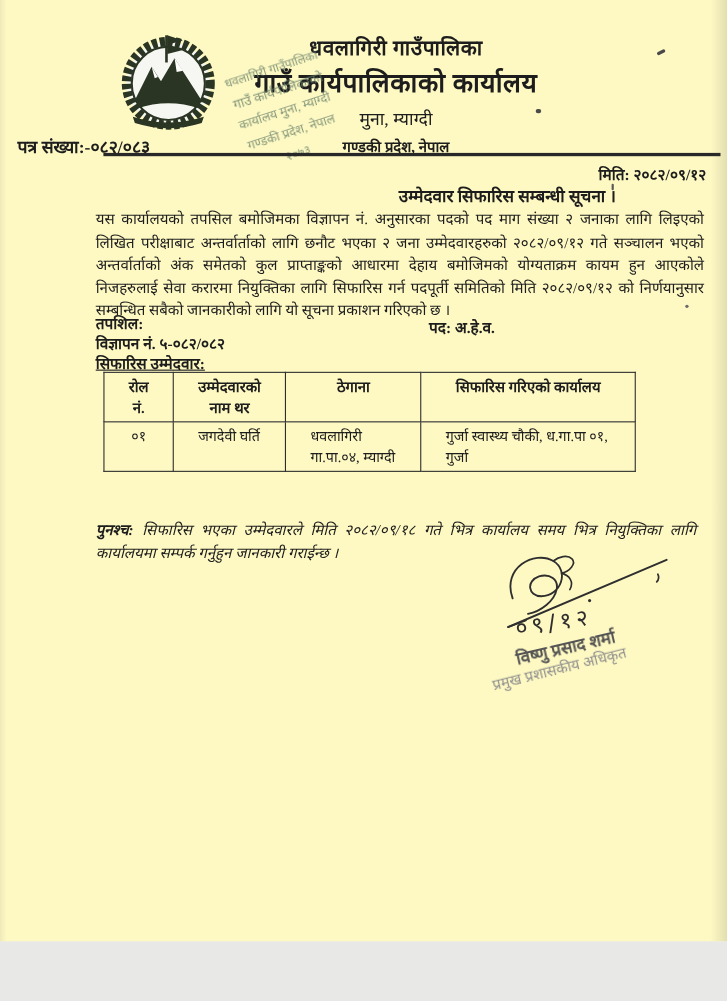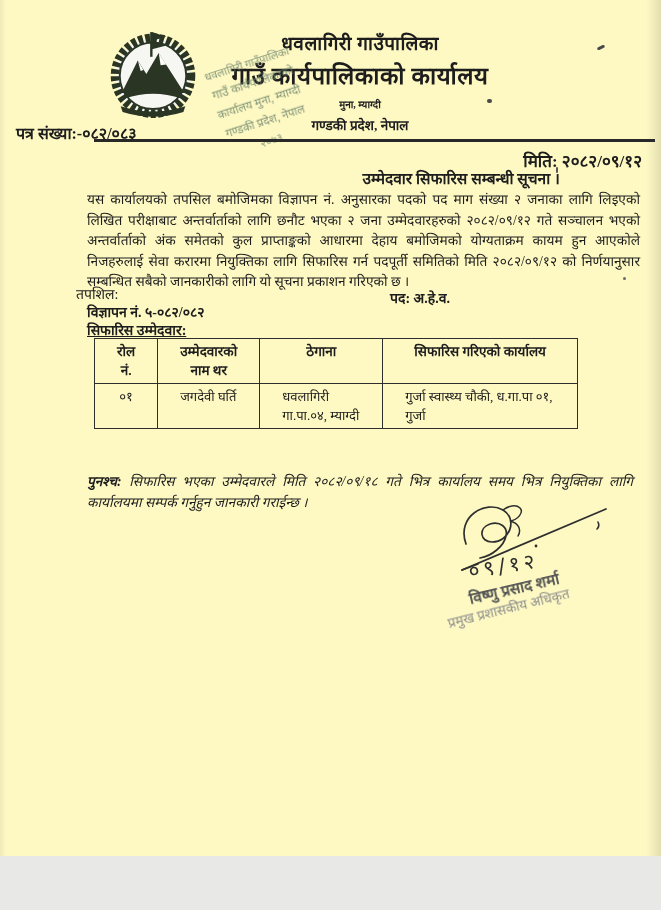"मुना, म्याग्दी" .hdr-place { font-size: 10px -> 16px; font-weight: bold -> normal }
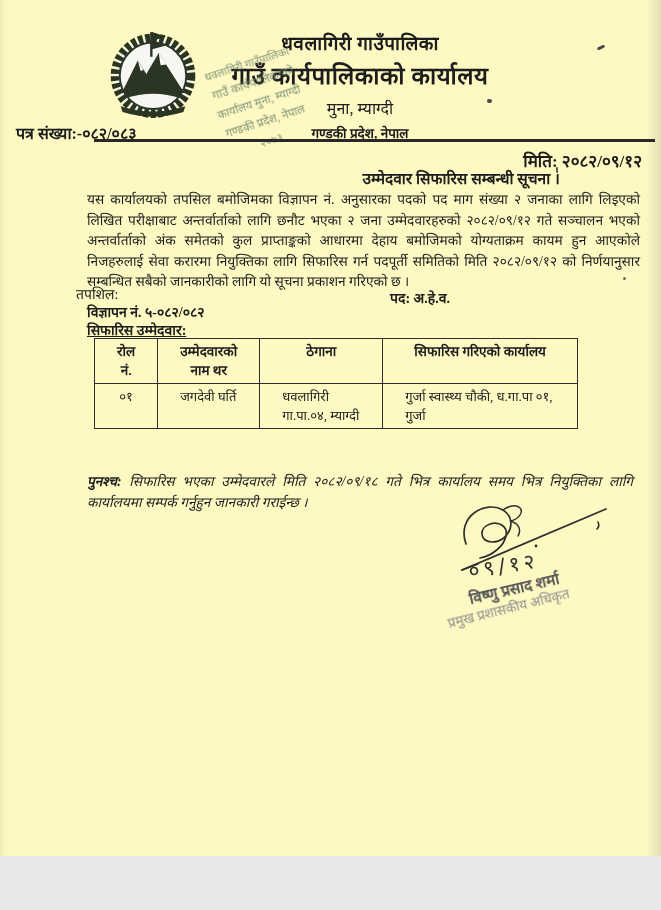"मिति: २०८२/०९/१२" .date-line { font-size: 17px -> 14px }
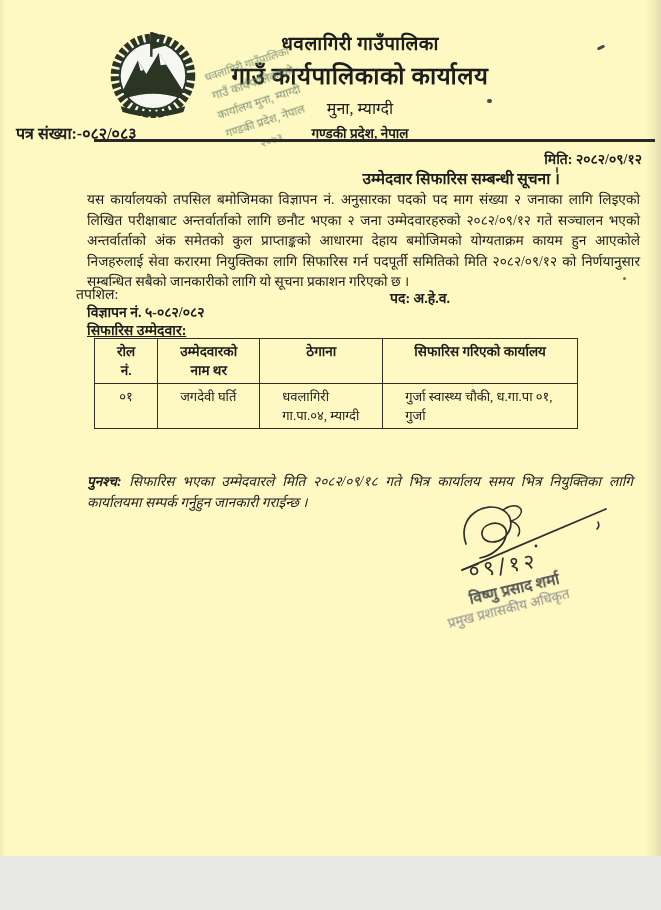"तपशिल:" .tapasil { font-weight: normal -> bold; left: 76px -> 87px }
